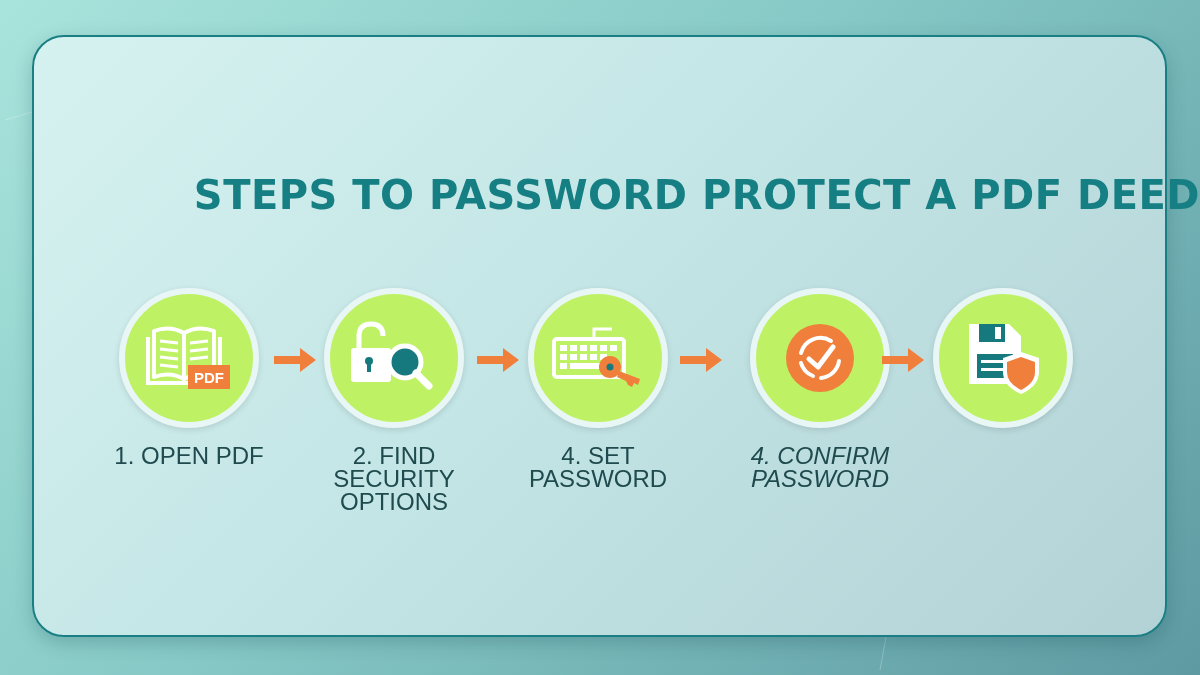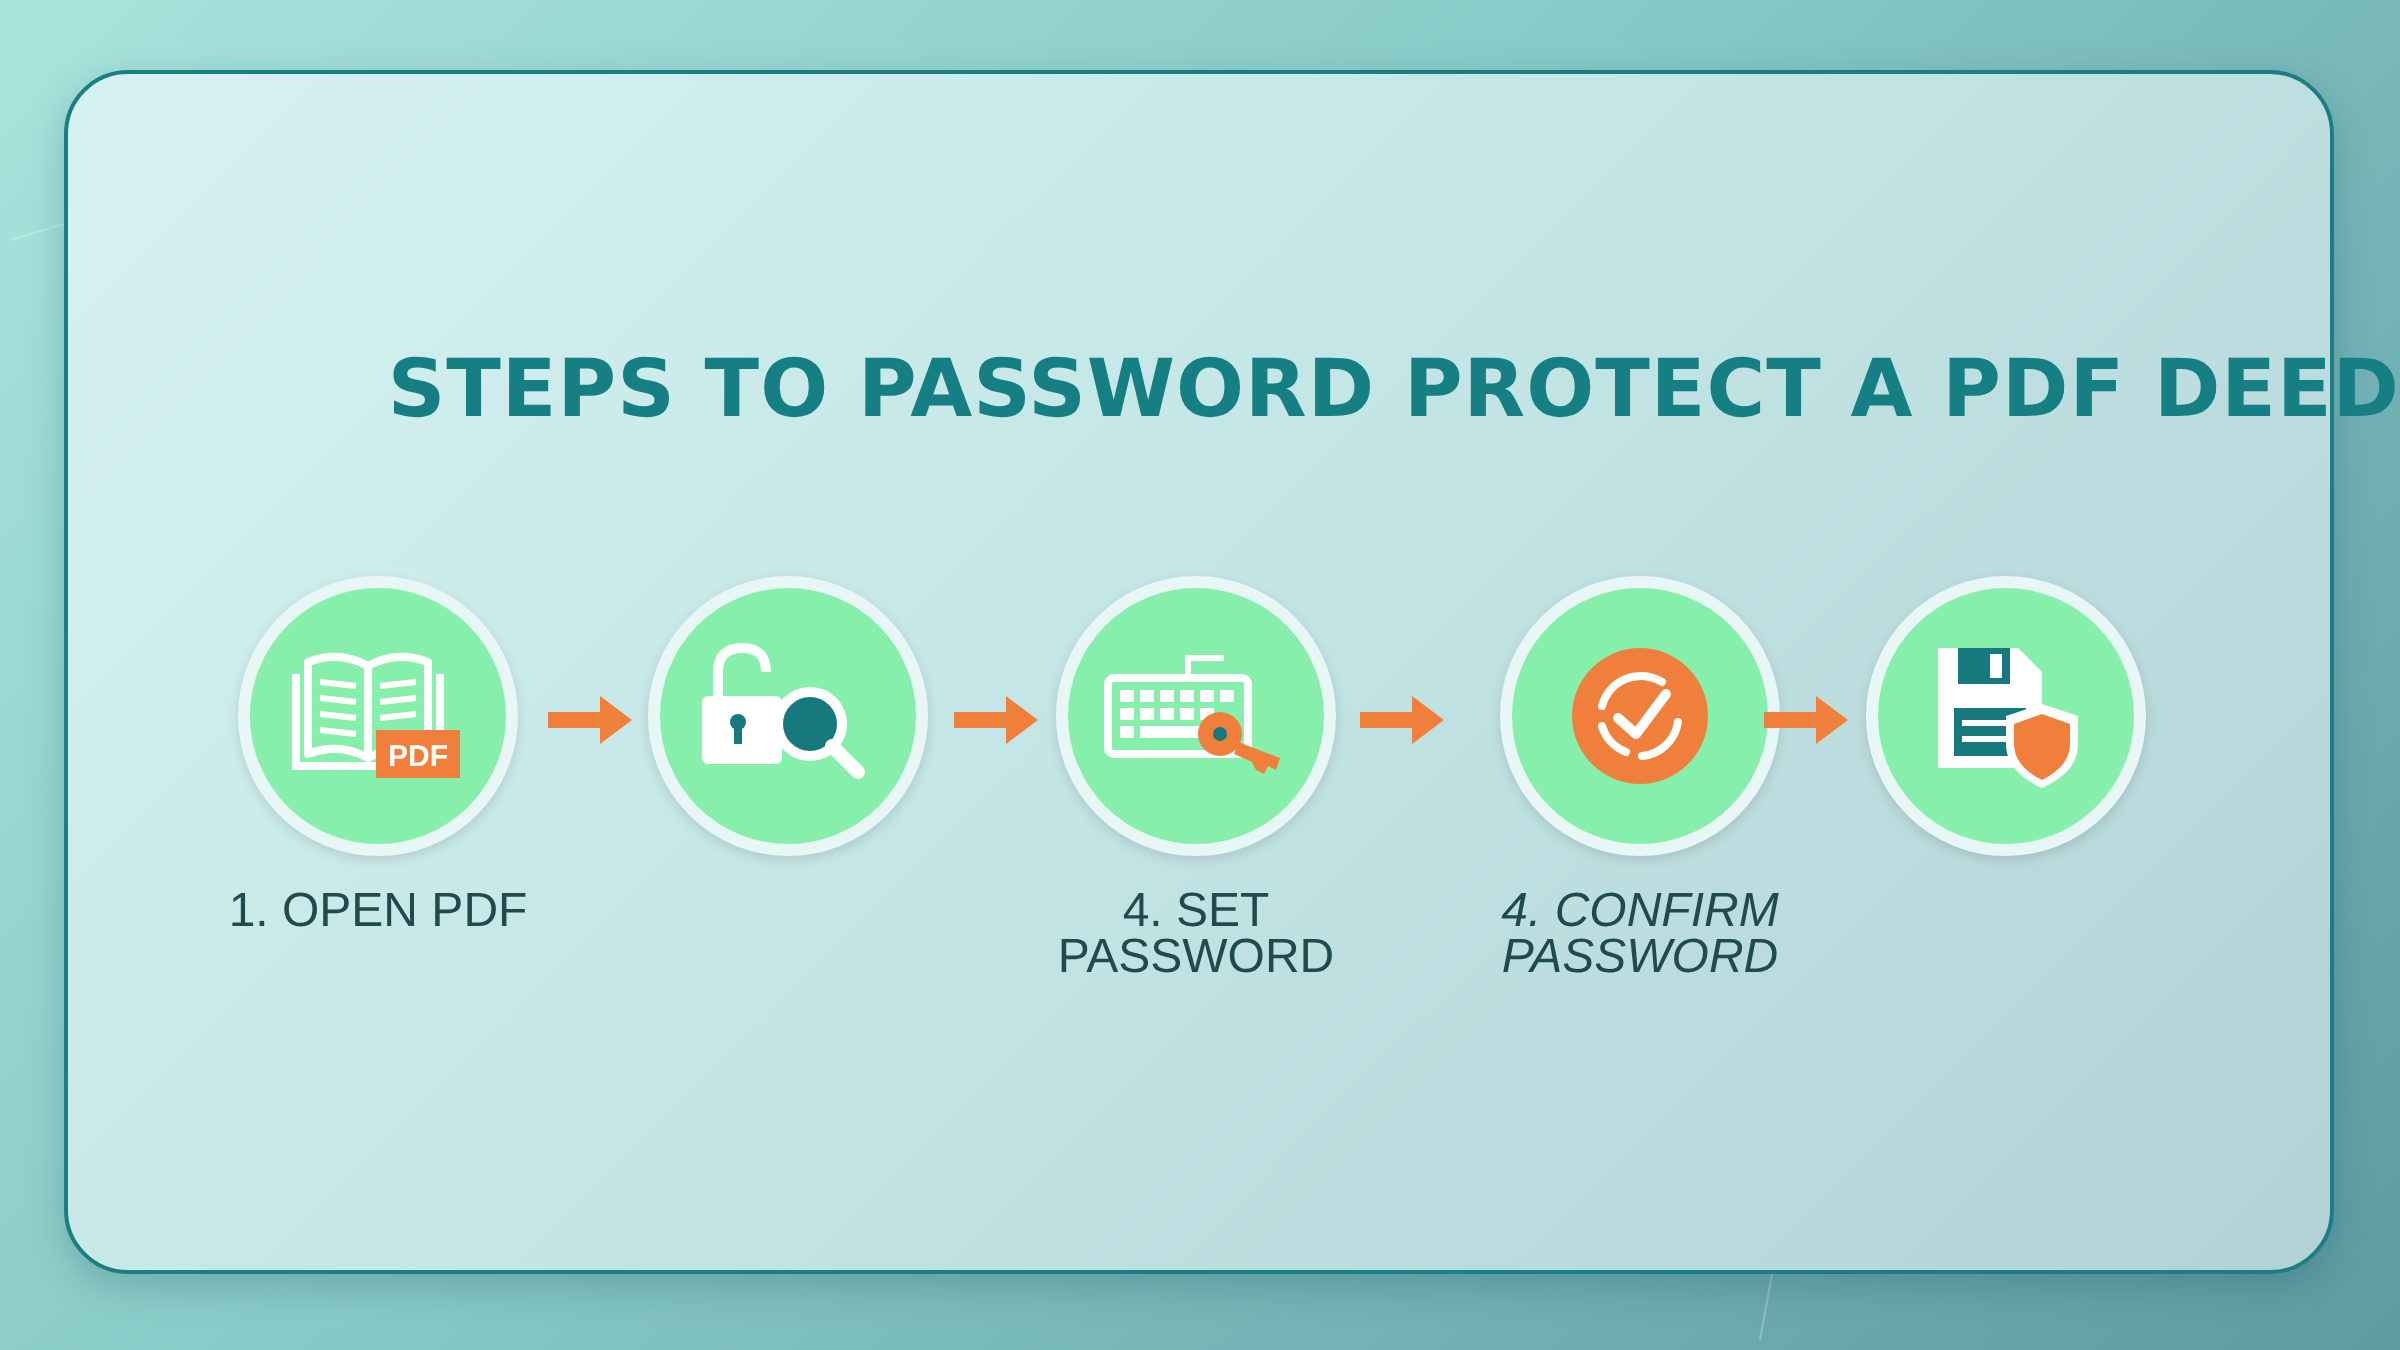"PDF" .circle { background: #86efac -> #bef264 }
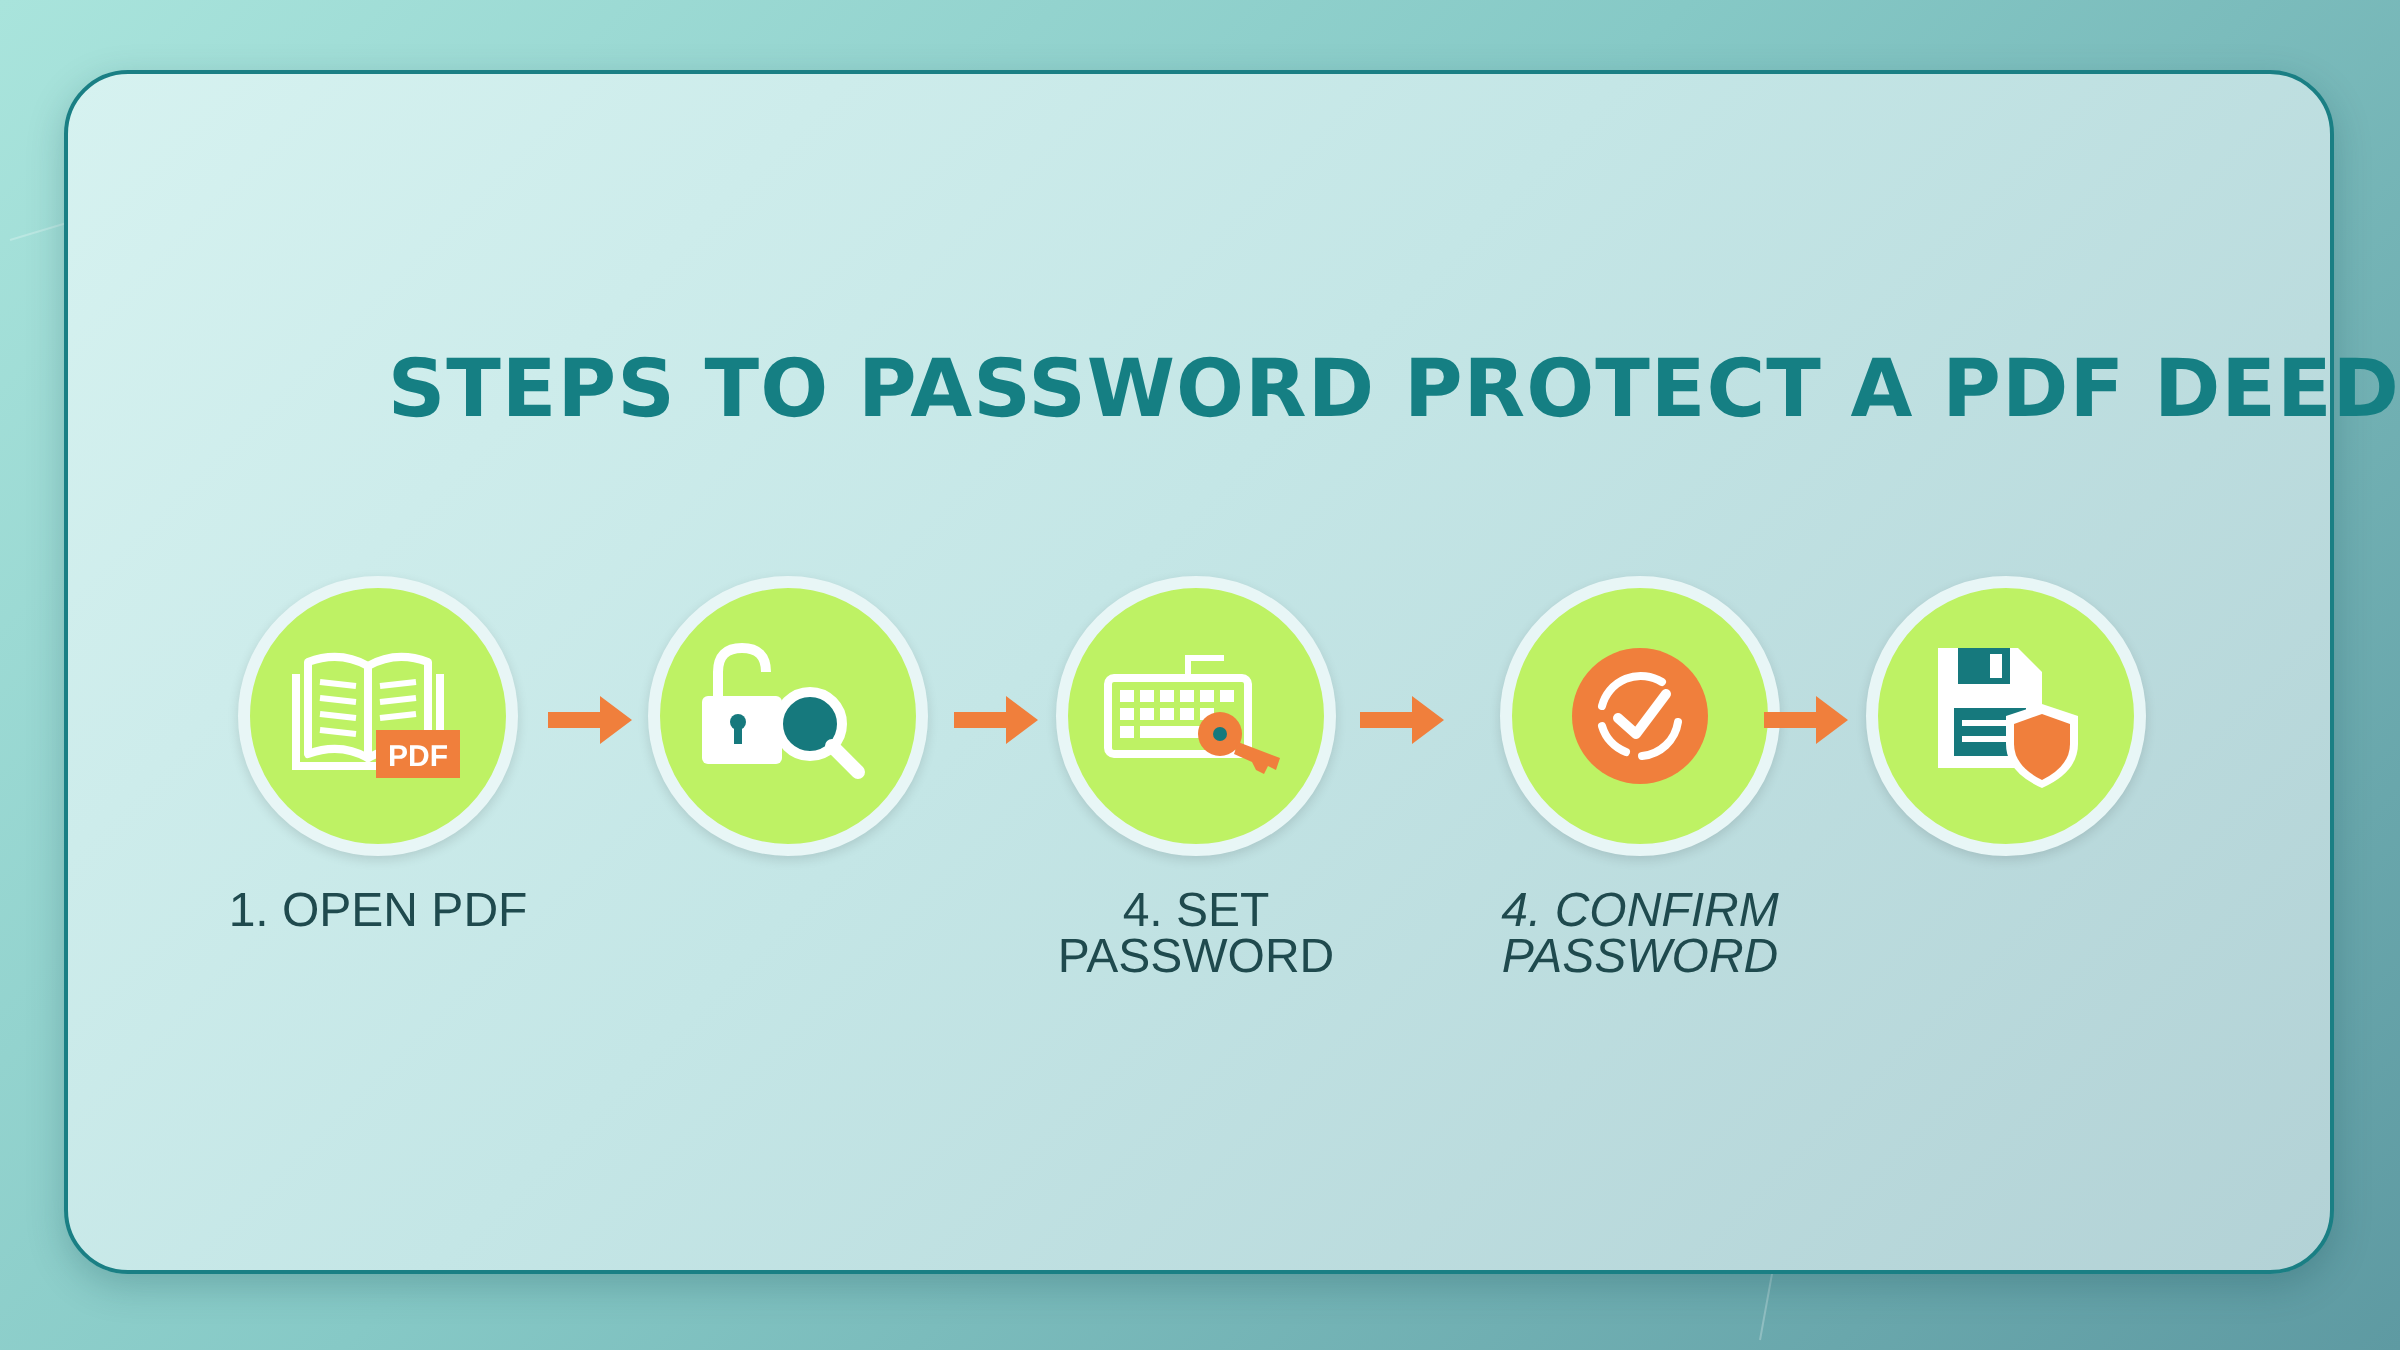"2. FIND SECURITY" div.label { html: none -> <div>2. FIND SECURITY OPTIONS</div> }
